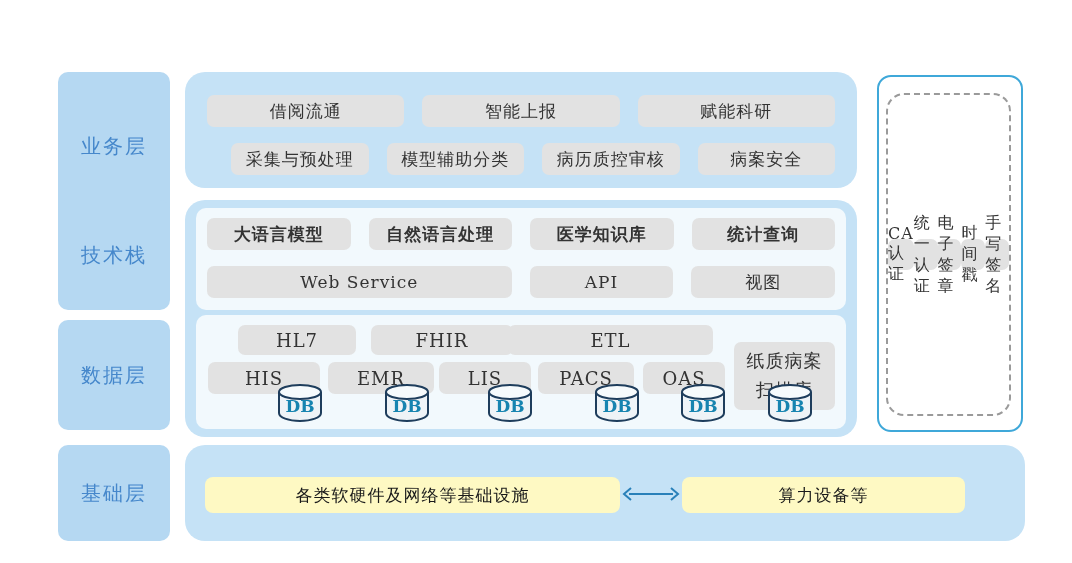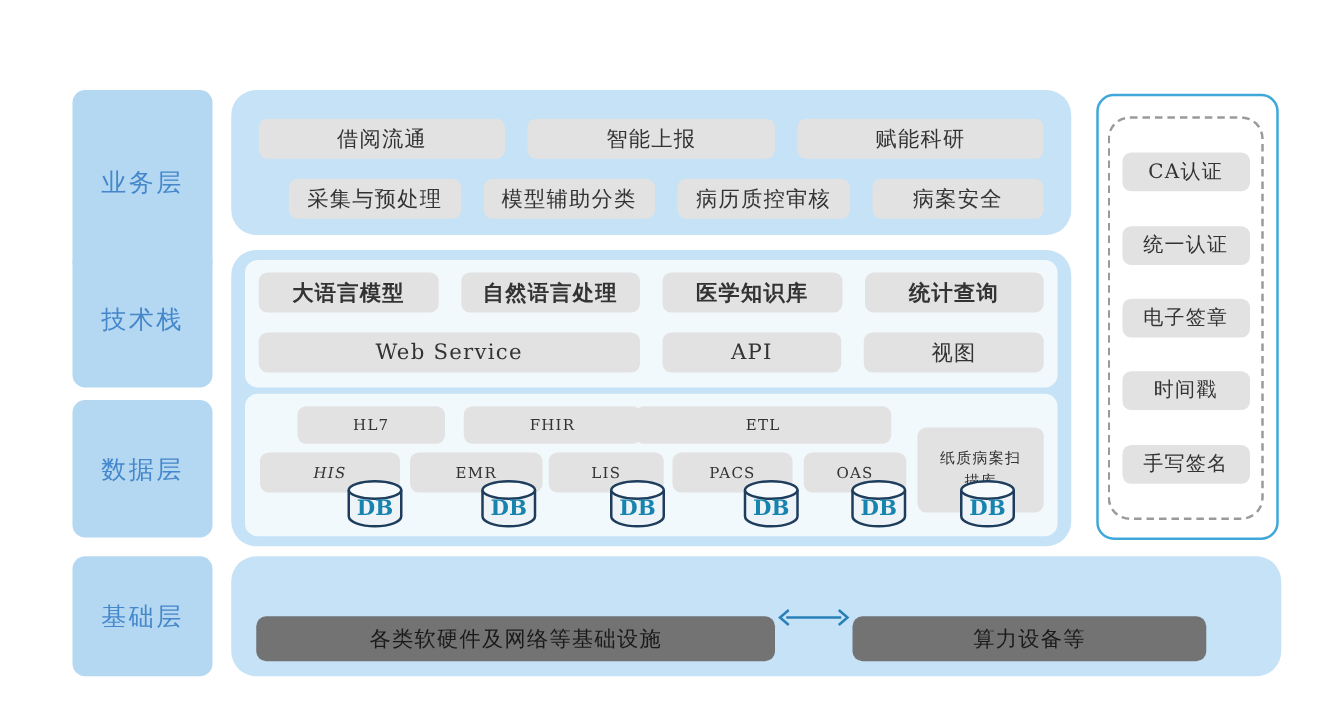"CA认证" #security-dashed { flex-direction: column -> row }
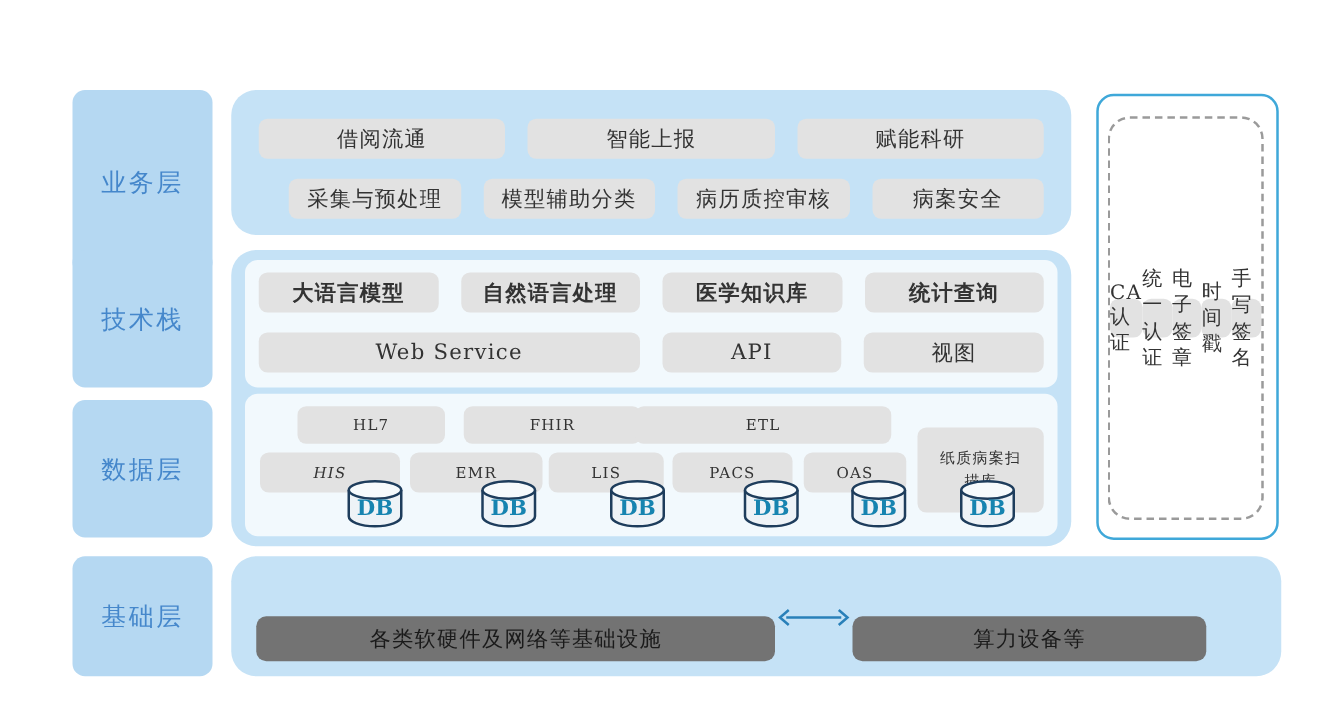"HL7" .node { font-size: 12px -> 18px }
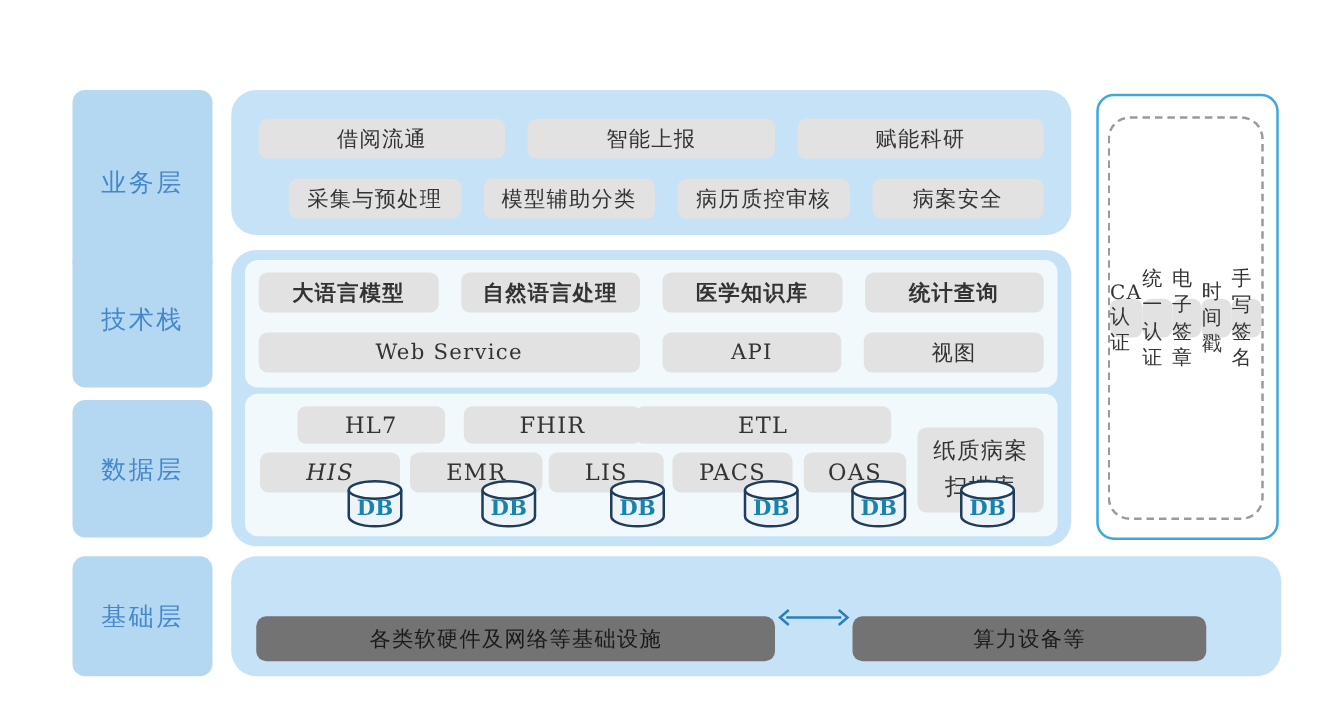"HIS" #n-his { font-style: italic -> none }
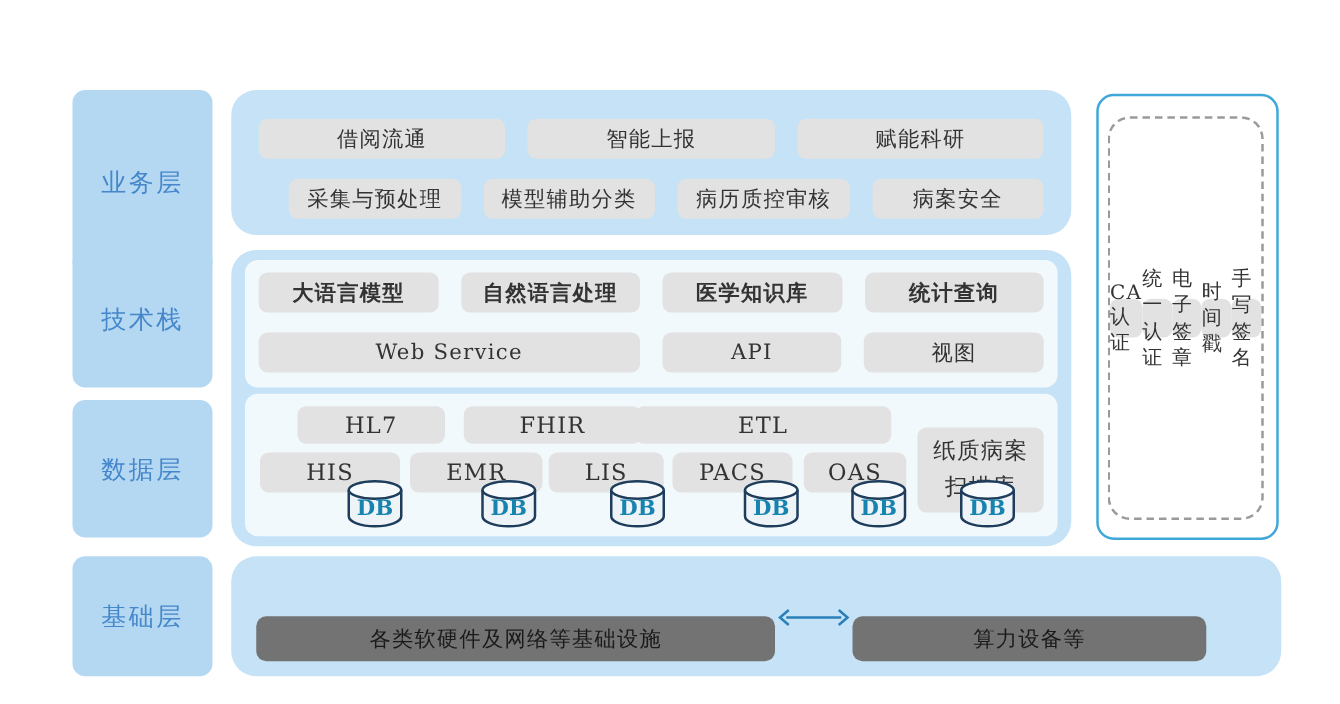"各类软硬件及网络等基础设施" .base-box { background: #737373 -> #fef9c3; top: 48px -> 32px }
